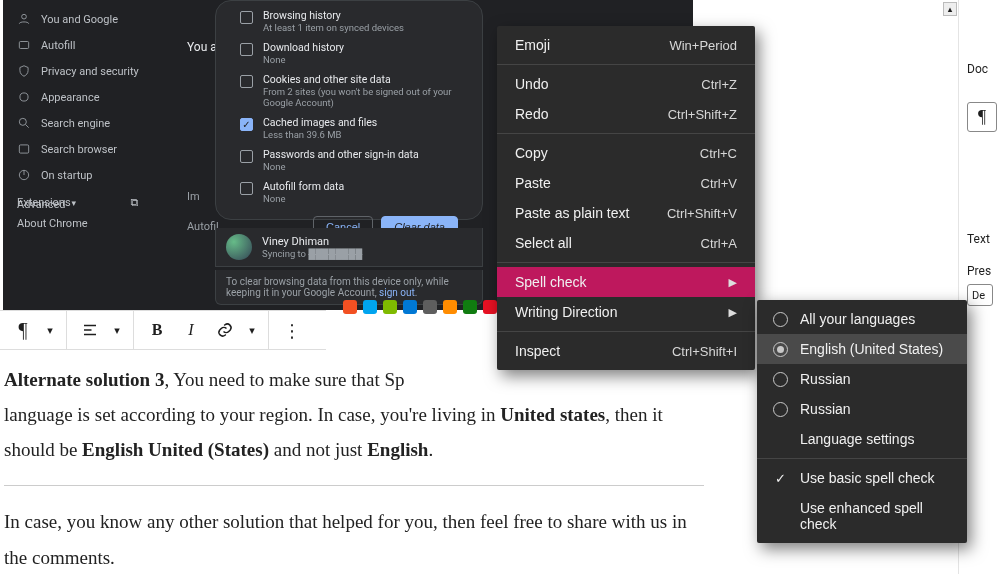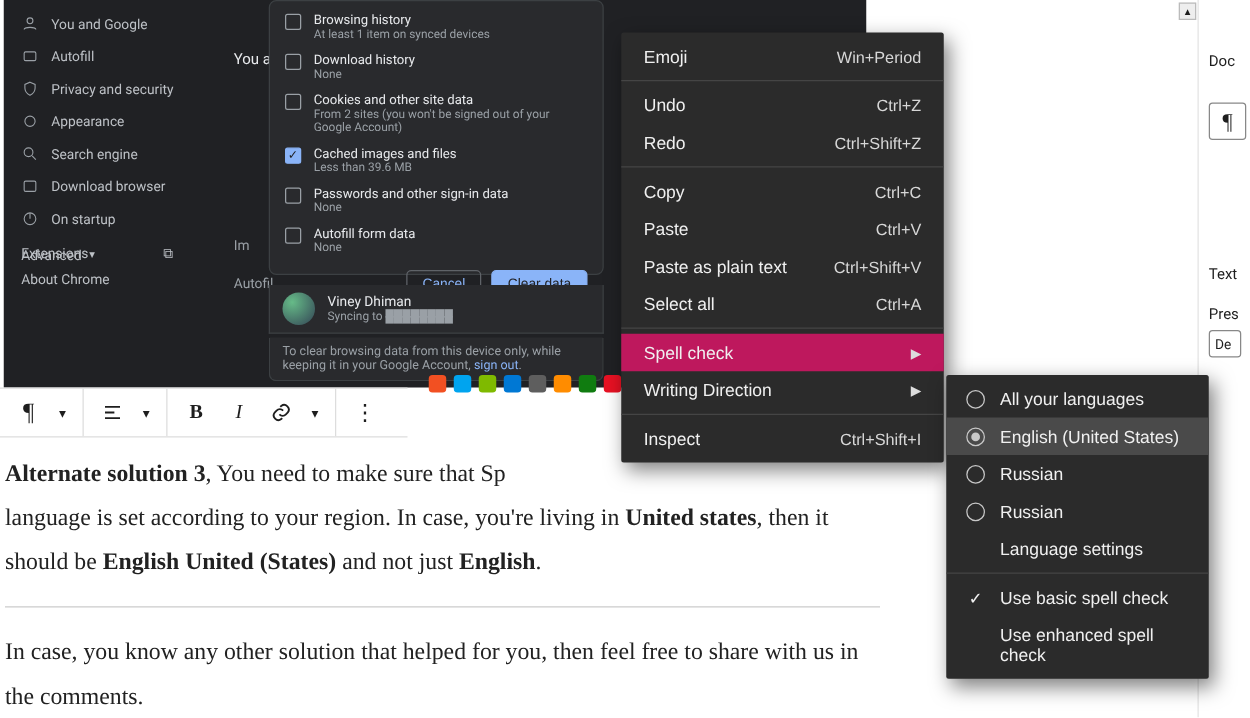"Browsing history" .chrome-dialog { border-radius: 6px -> 16px; padding: 4px 0 -> 4px 12px }
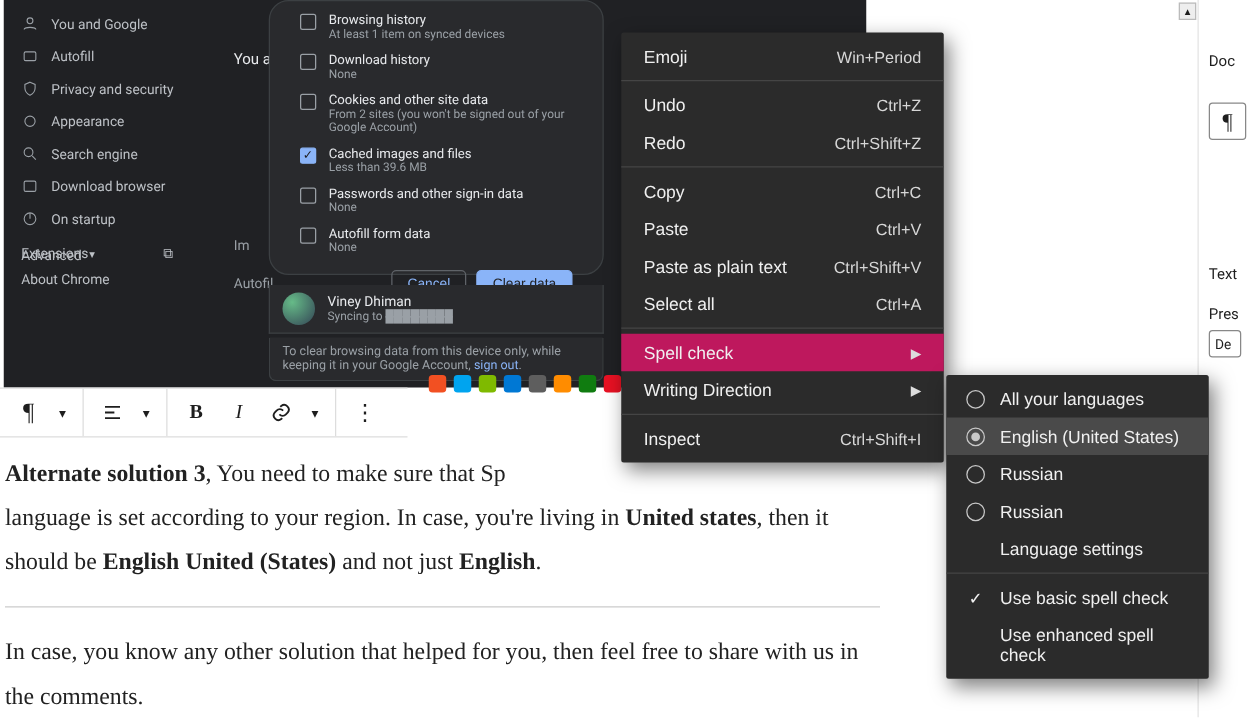"Doc" .right-panel .lbl { margin-top: 42px -> 62px }
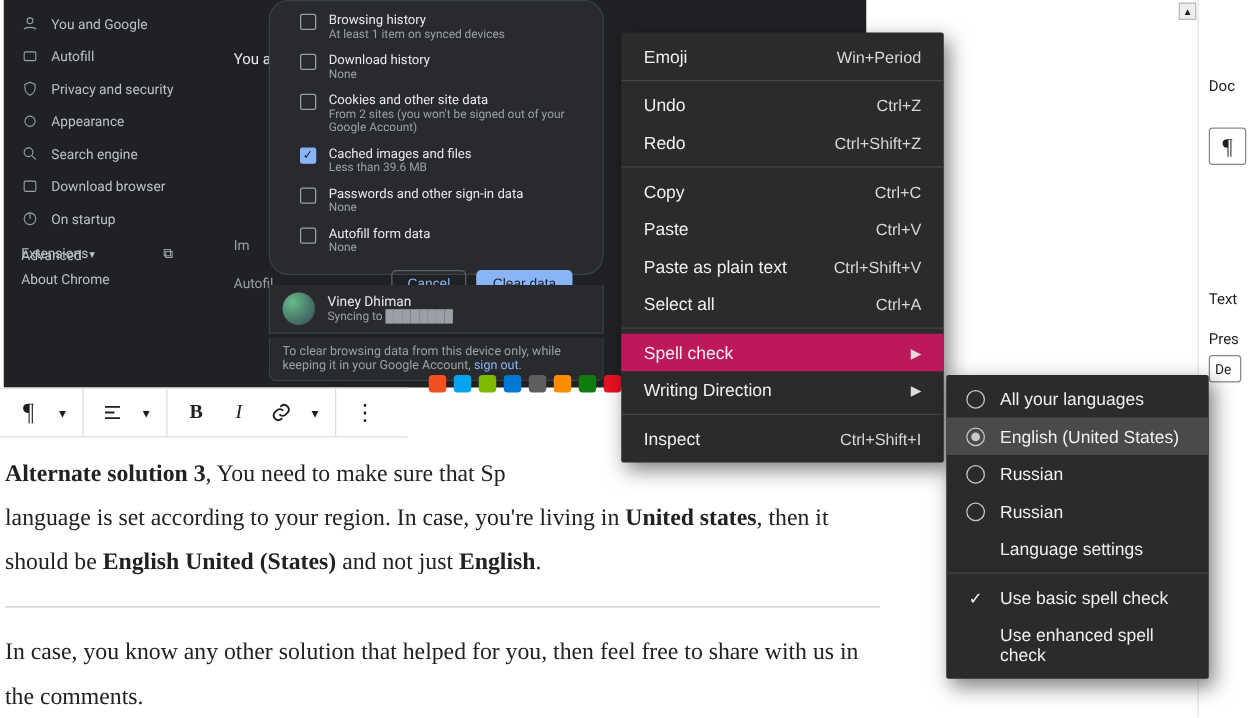"Download browser" span { text: Download -> Search }
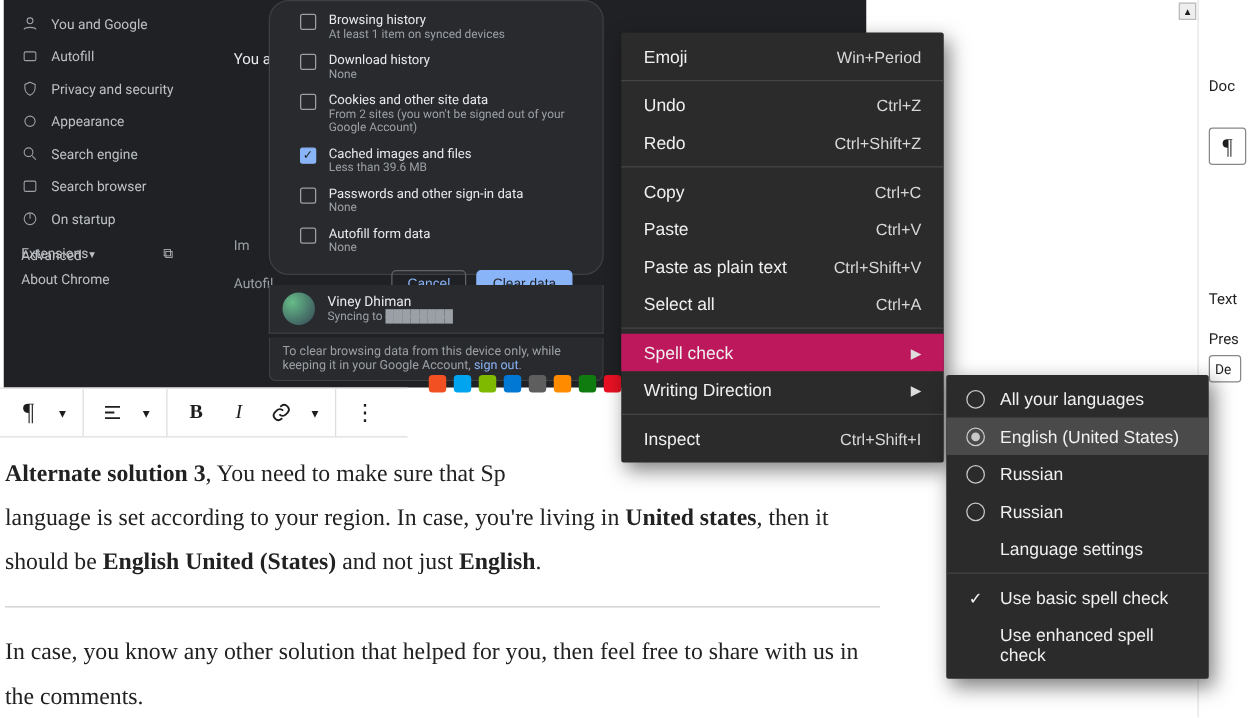"Clear data" .cd-btn.primary { font-style: none -> italic }
